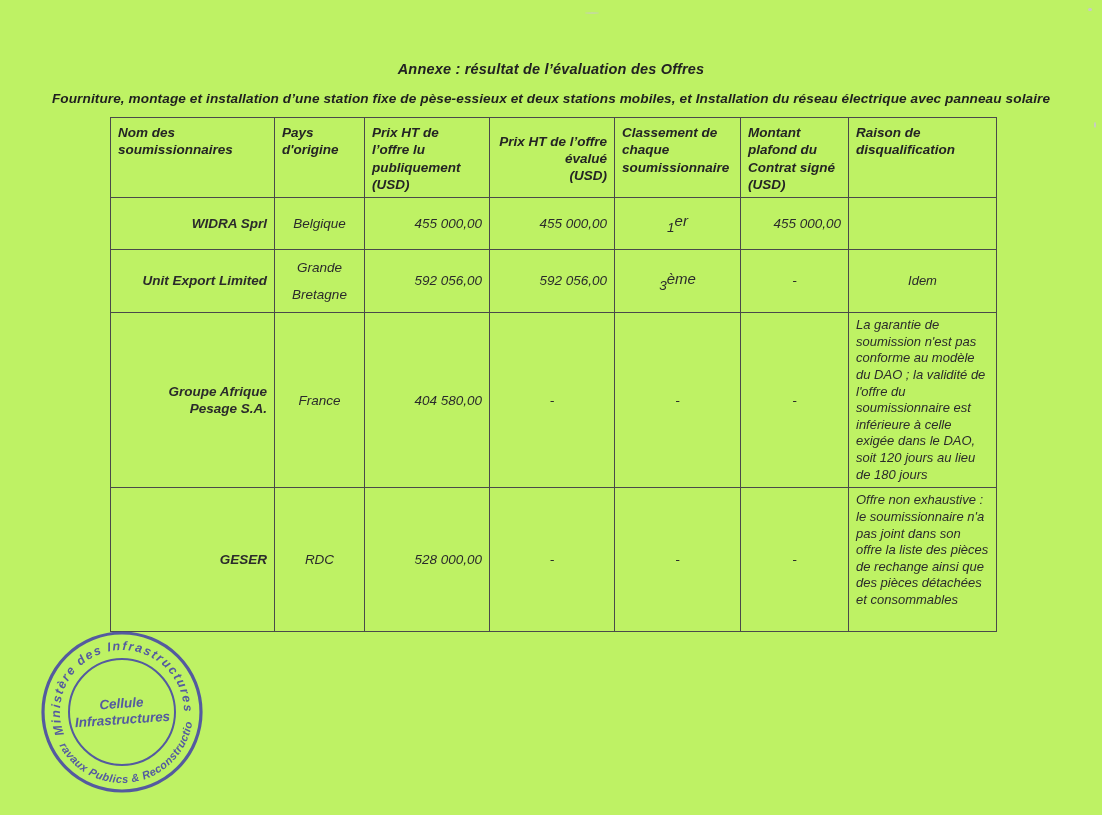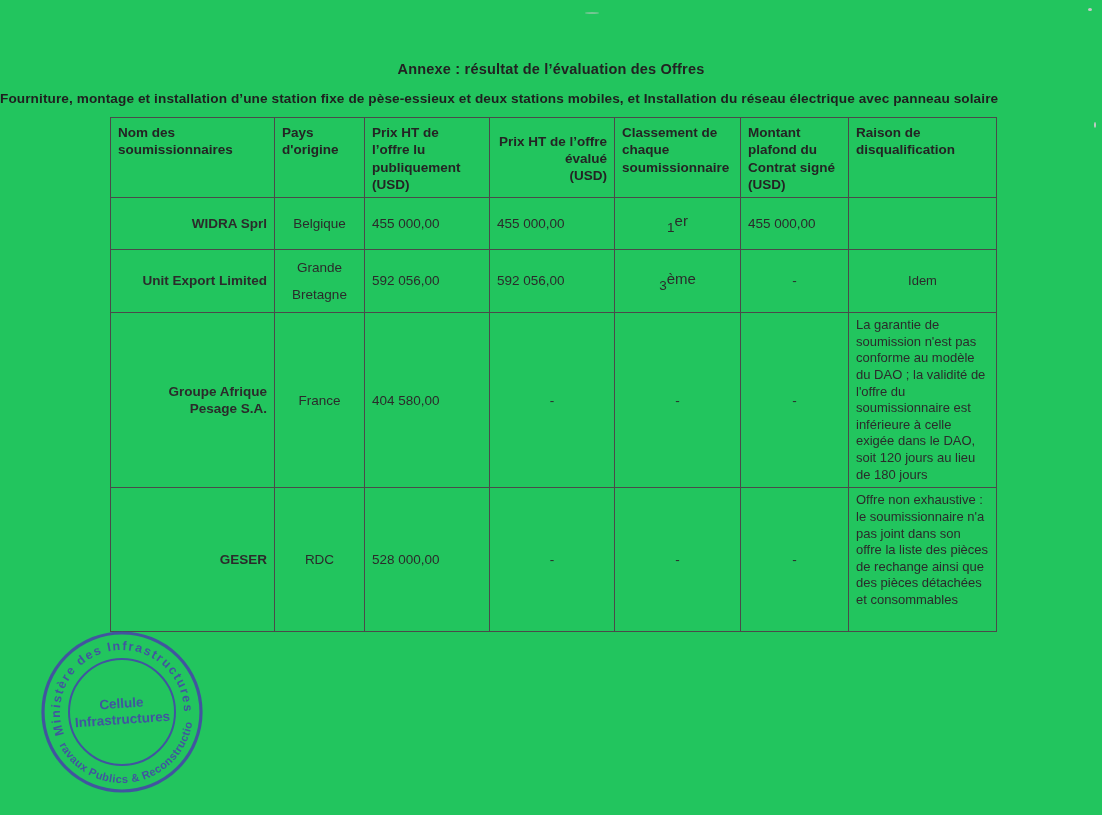"Annexe : résultat de l’évaluation" .page { background: #22c55e -> #bef264; font-style: none -> italic }
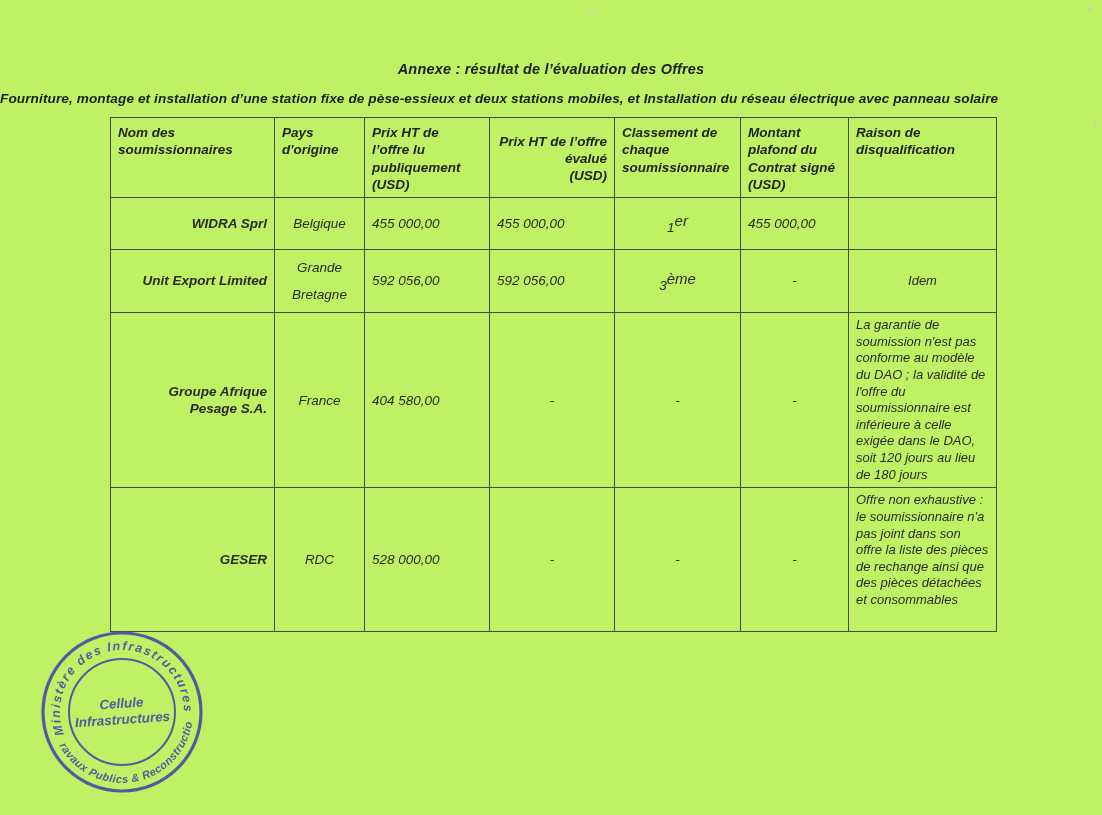"Fourniture, montage et installation" .doc-subtitle { text-align: none -> center }
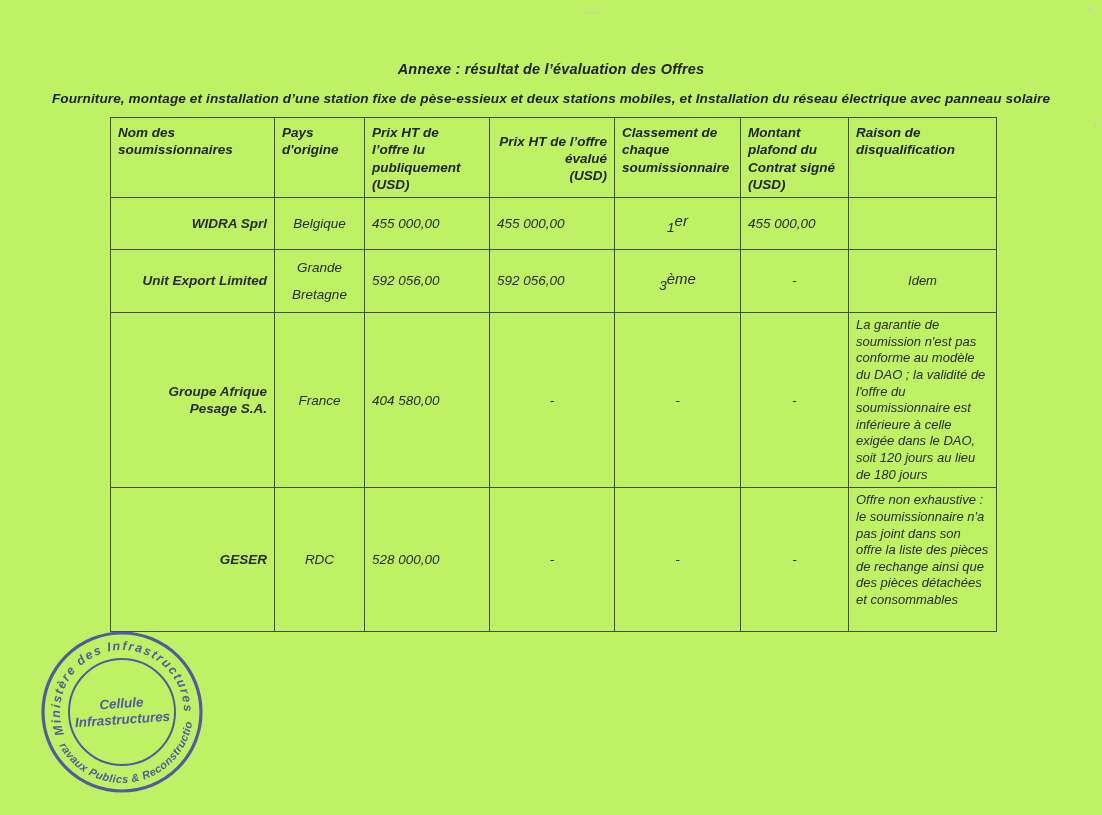"455 000,00" td.c-num { text-align: left -> right }
